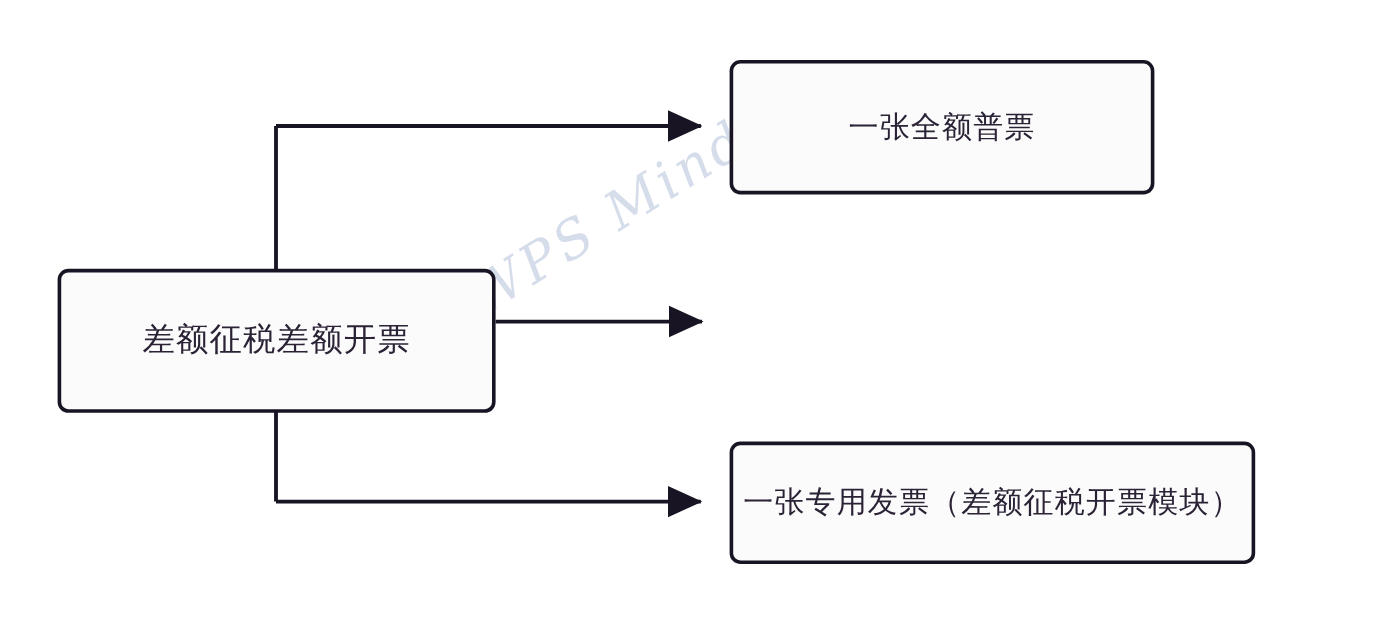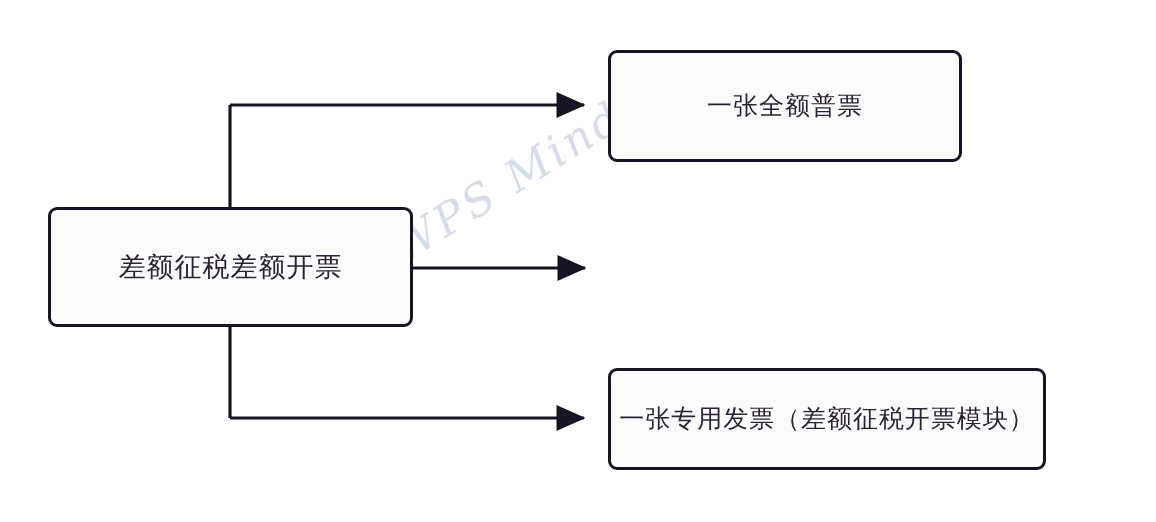"差额征税差额开票" #node-root { top: 207px -> 224px }
